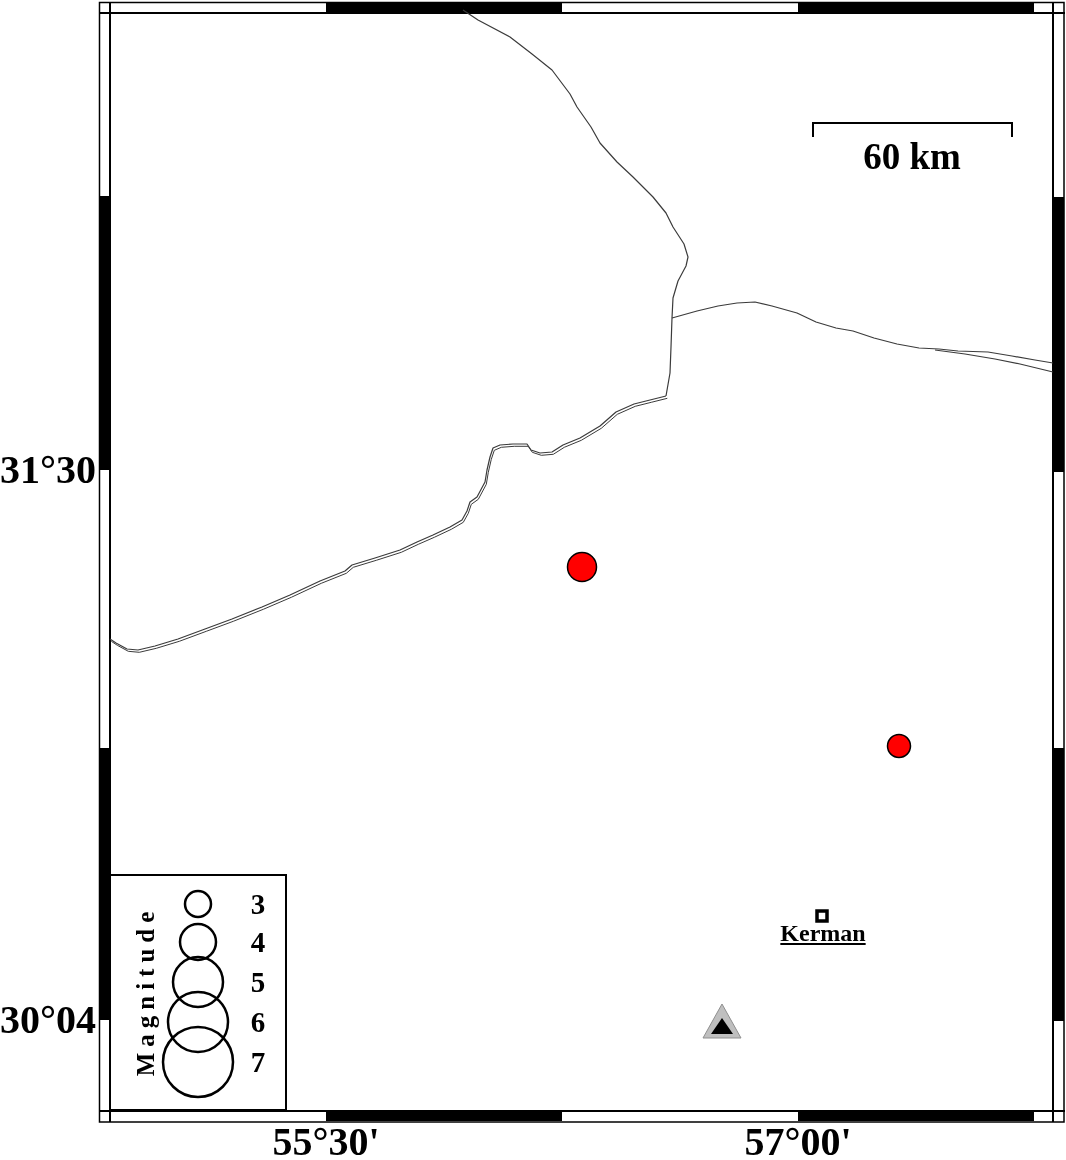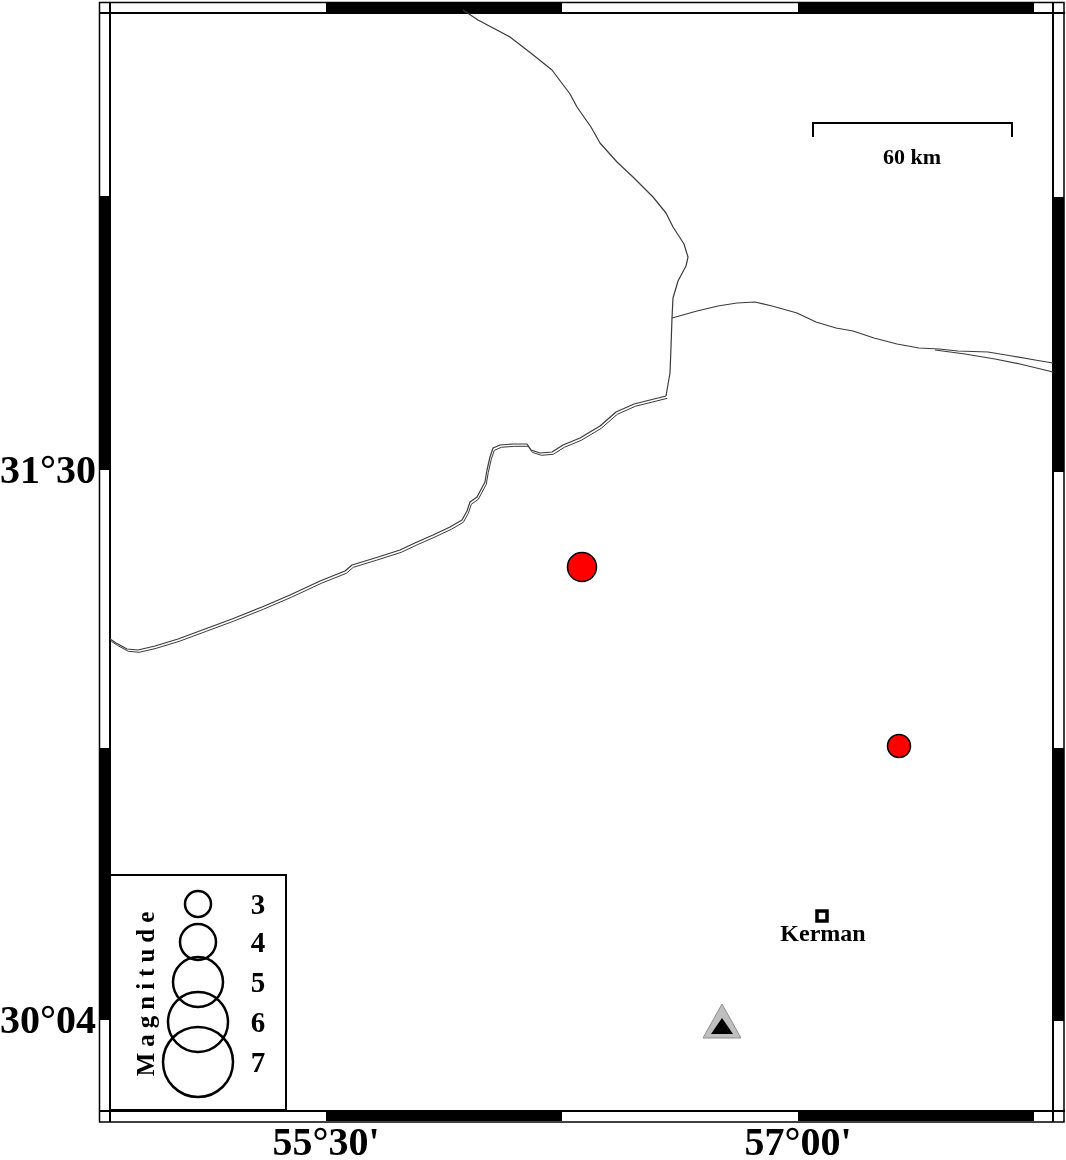"60 km" .scale-label { font-size: 22px -> 37px }
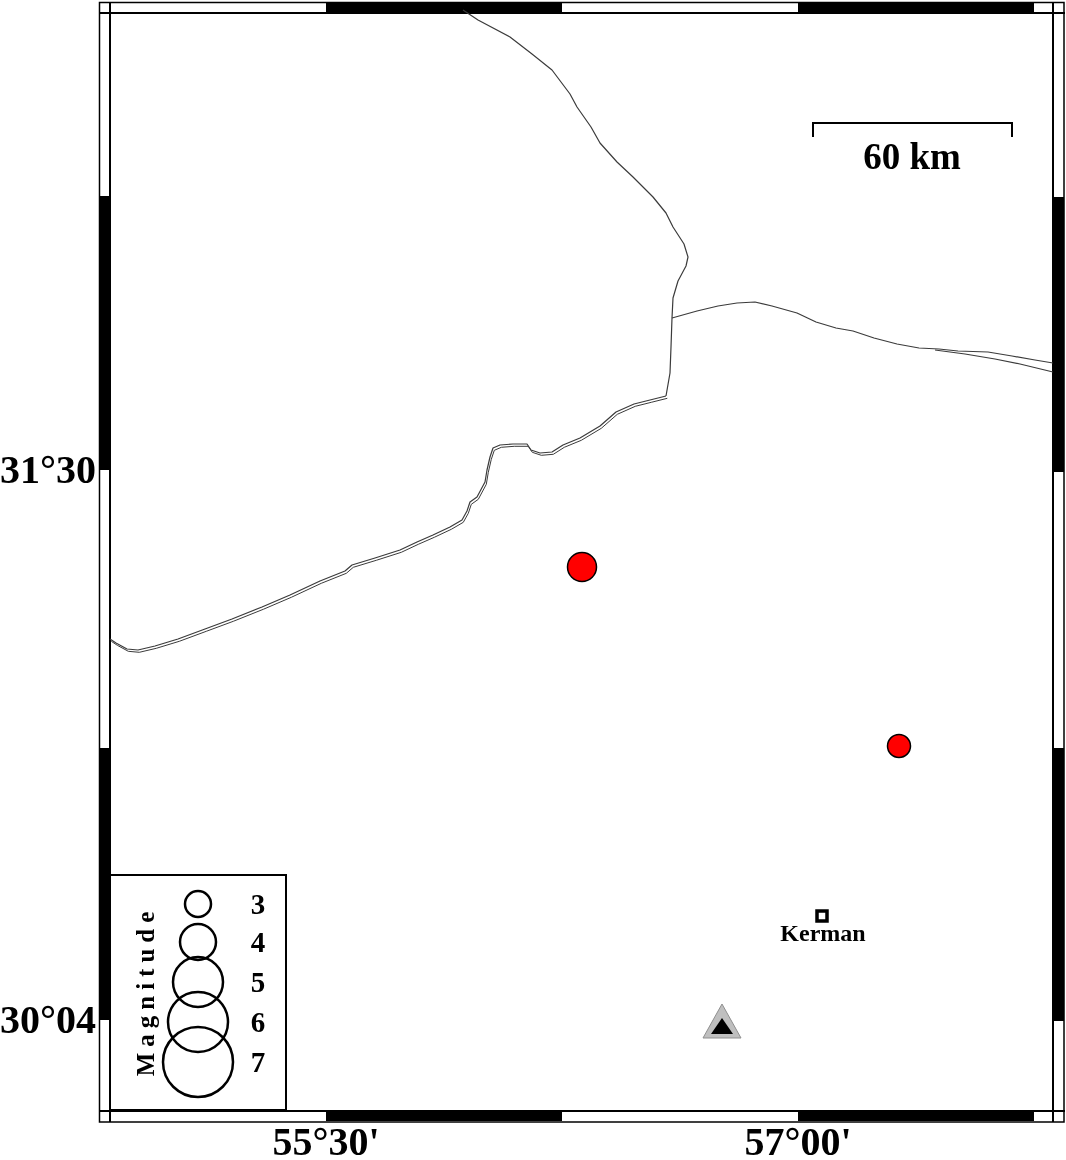"Kerman" .city-label { text-decoration: none -> underline }
